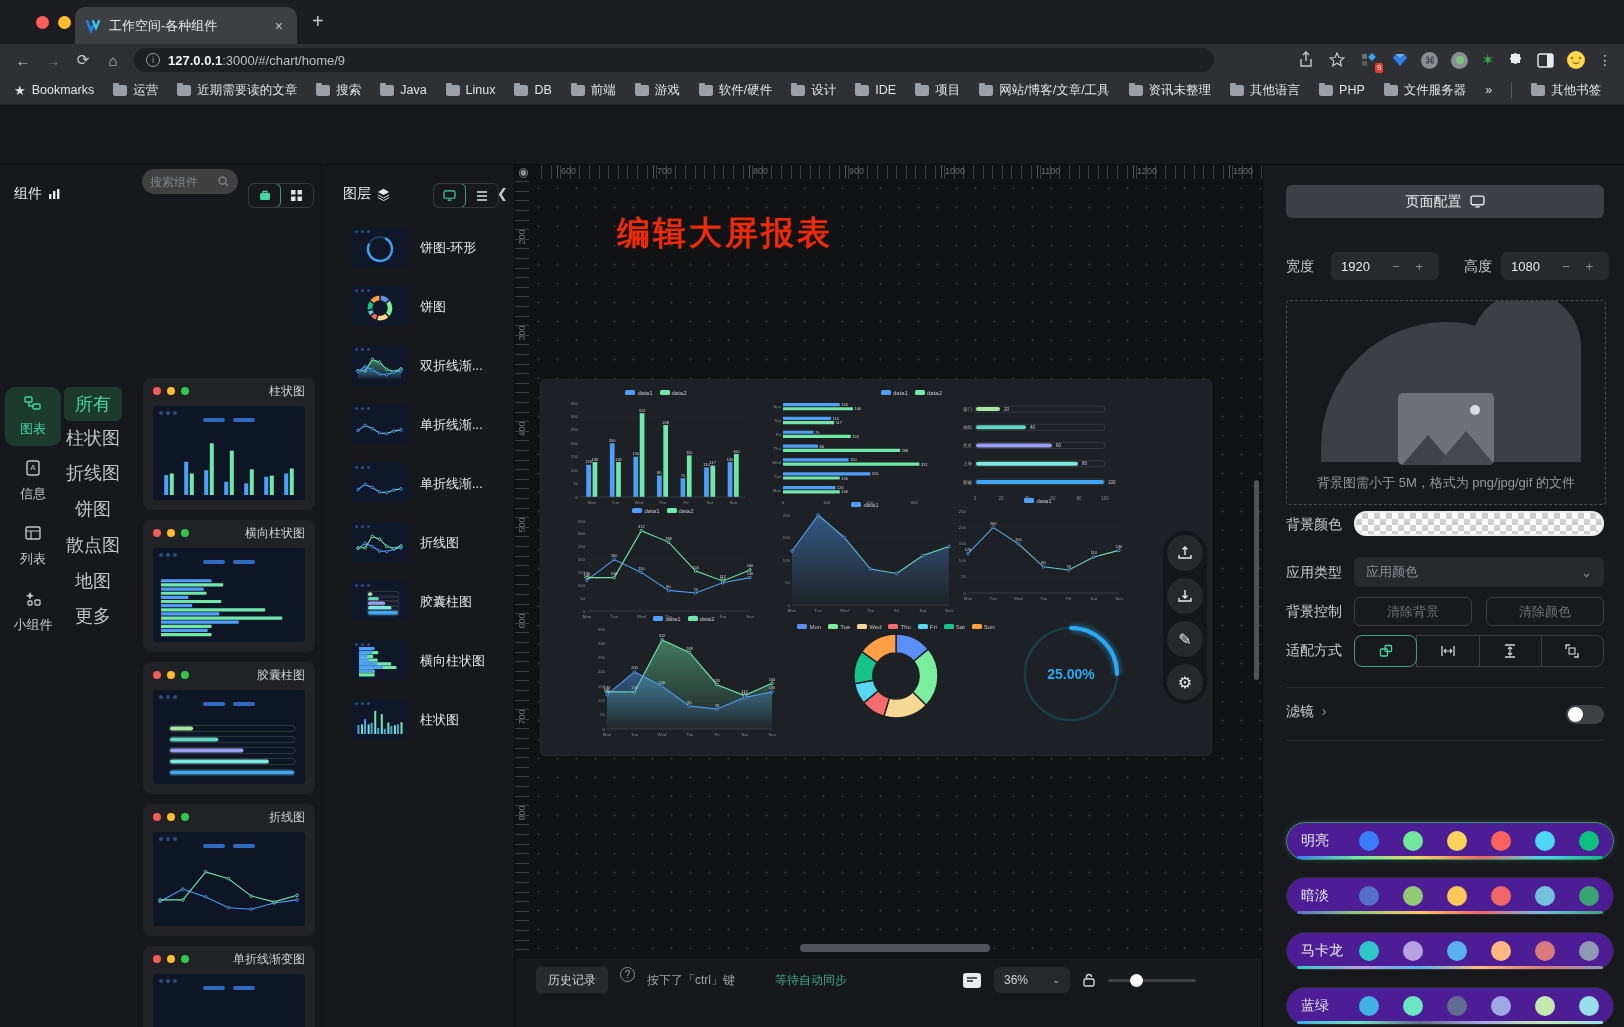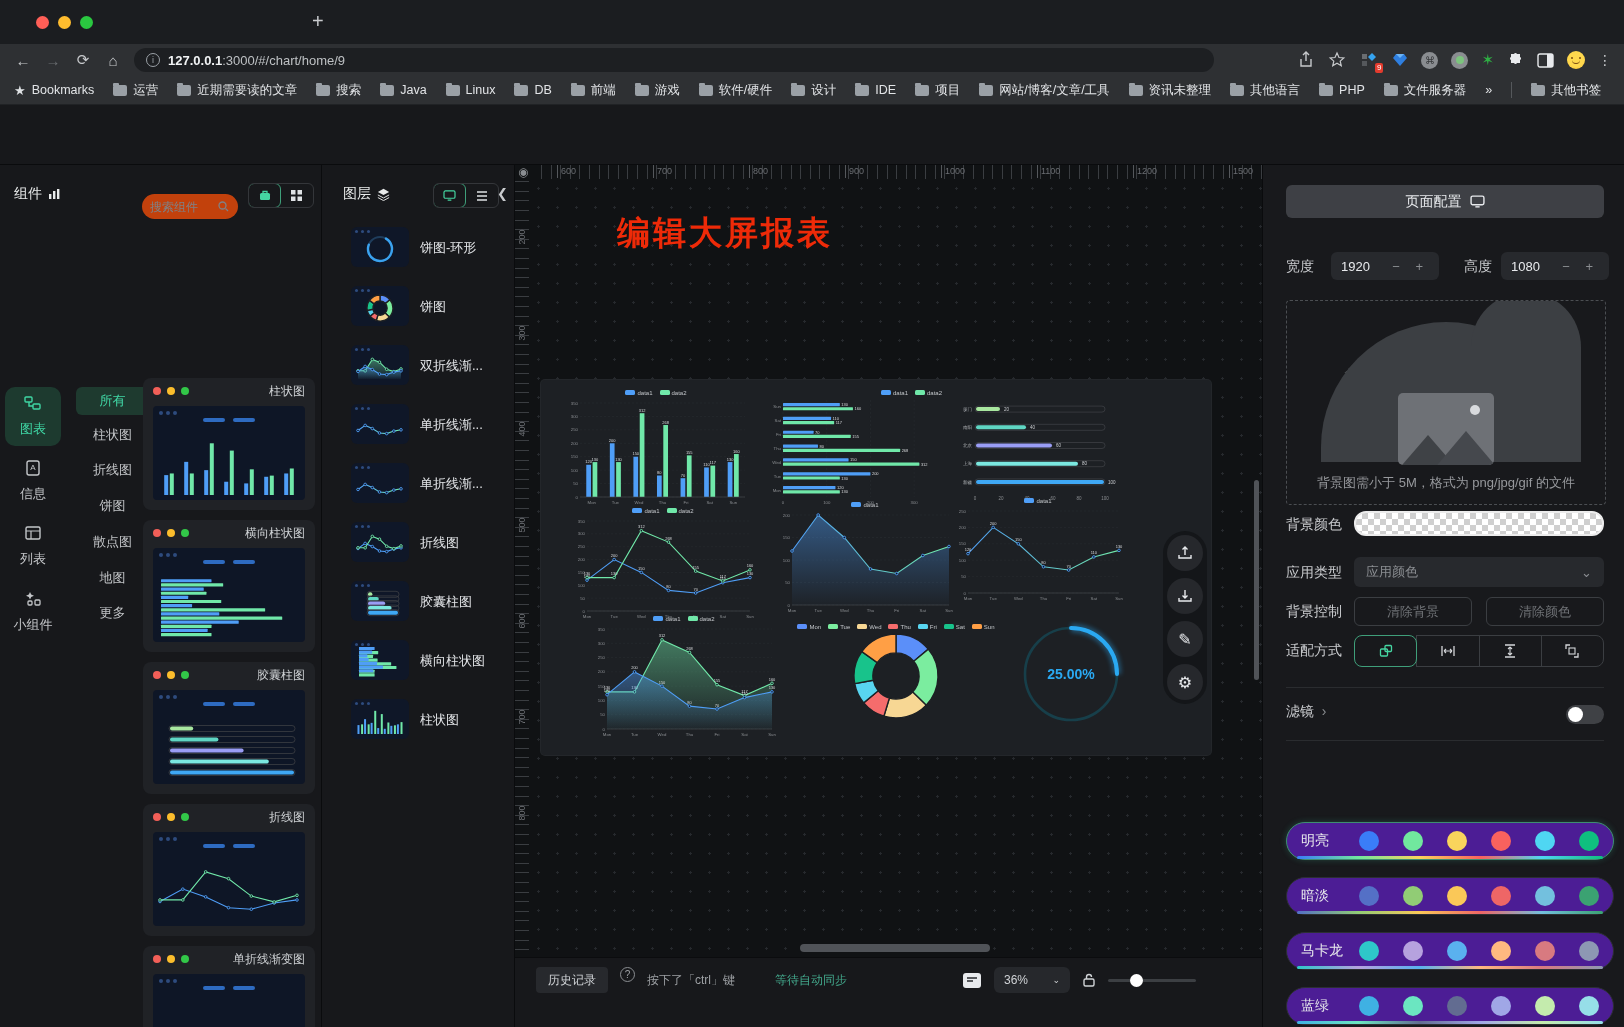"工作空间-各种组件" div { html: none -> <div> <svg> <path></path> <path></path> </svg> <span>工作空间-各种组件</span> <span>×</span> </div> }
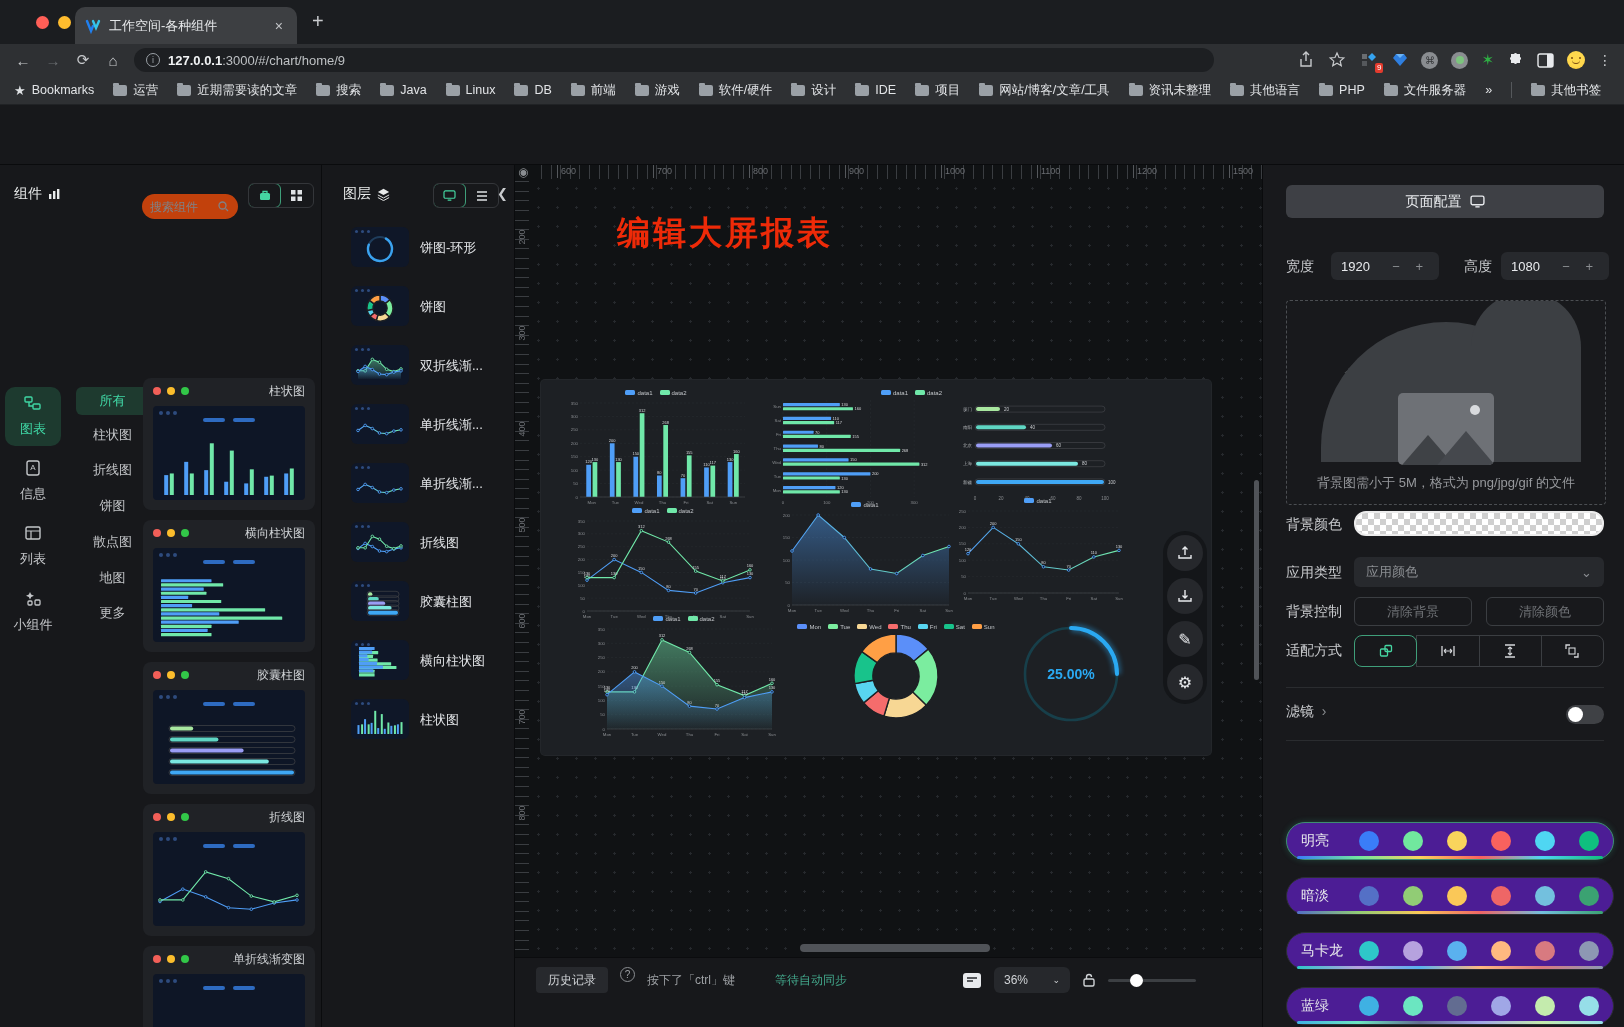"搜索组件" .searchbox { background: #c2410c -> #404040; top: 29px -> 4px }
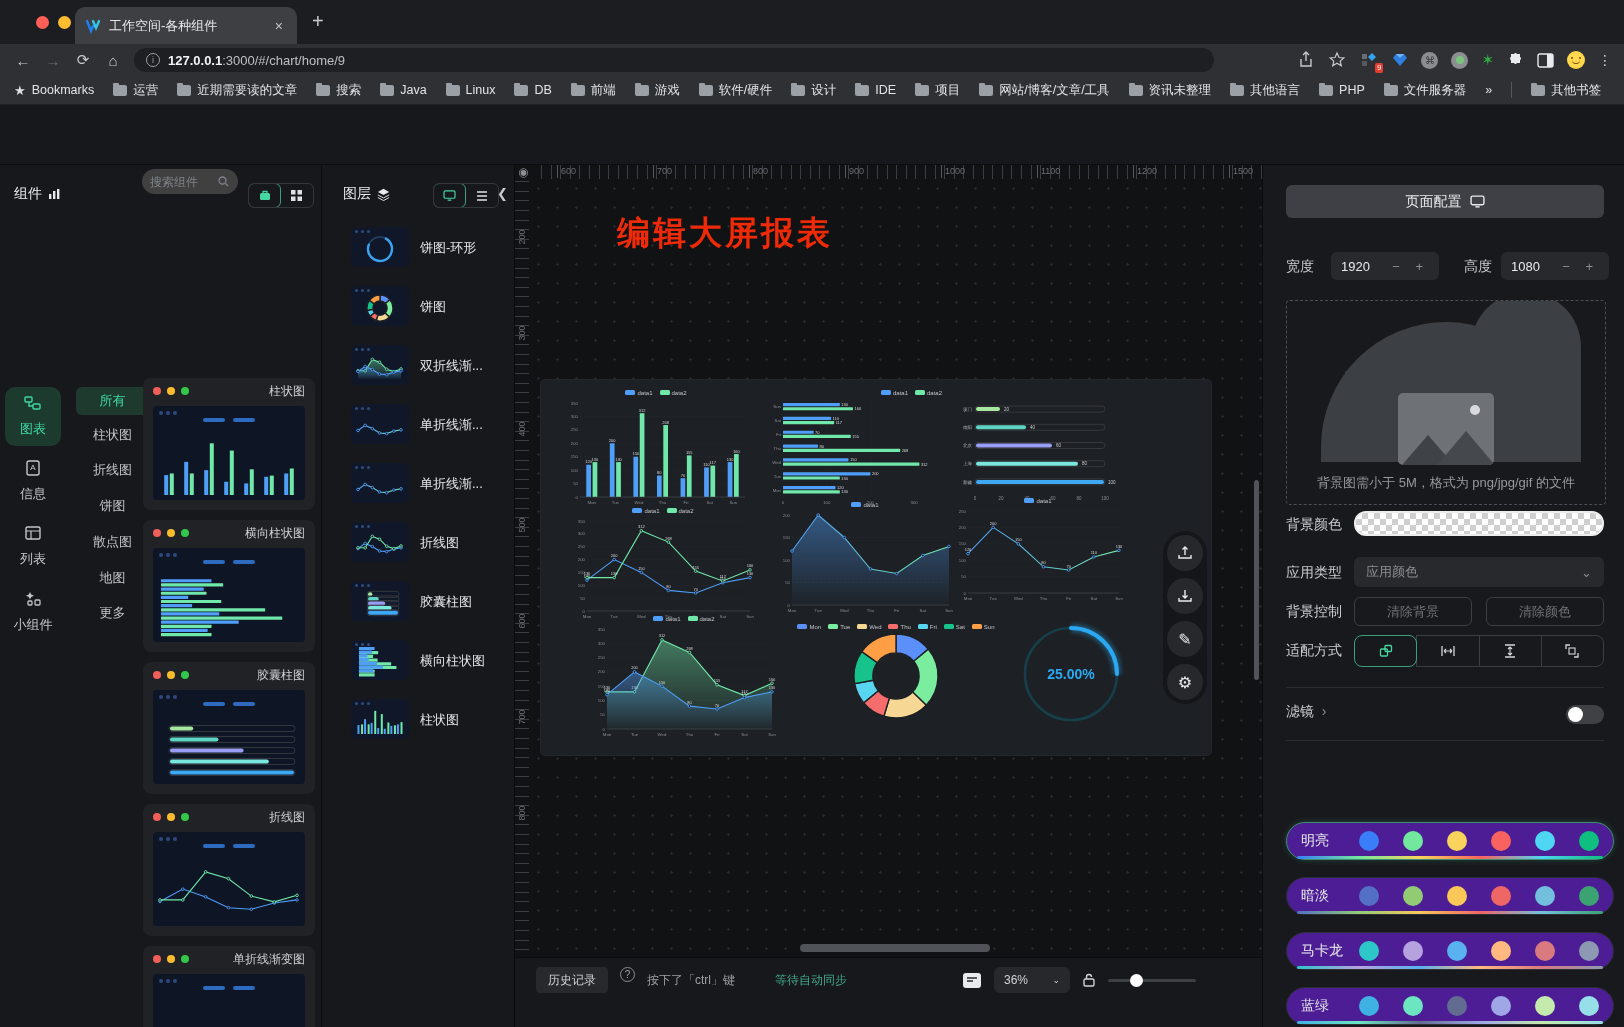"所有" .cat { font-size: 13px -> 18px; left: 76px -> 64px; width: 73px -> 58px }
